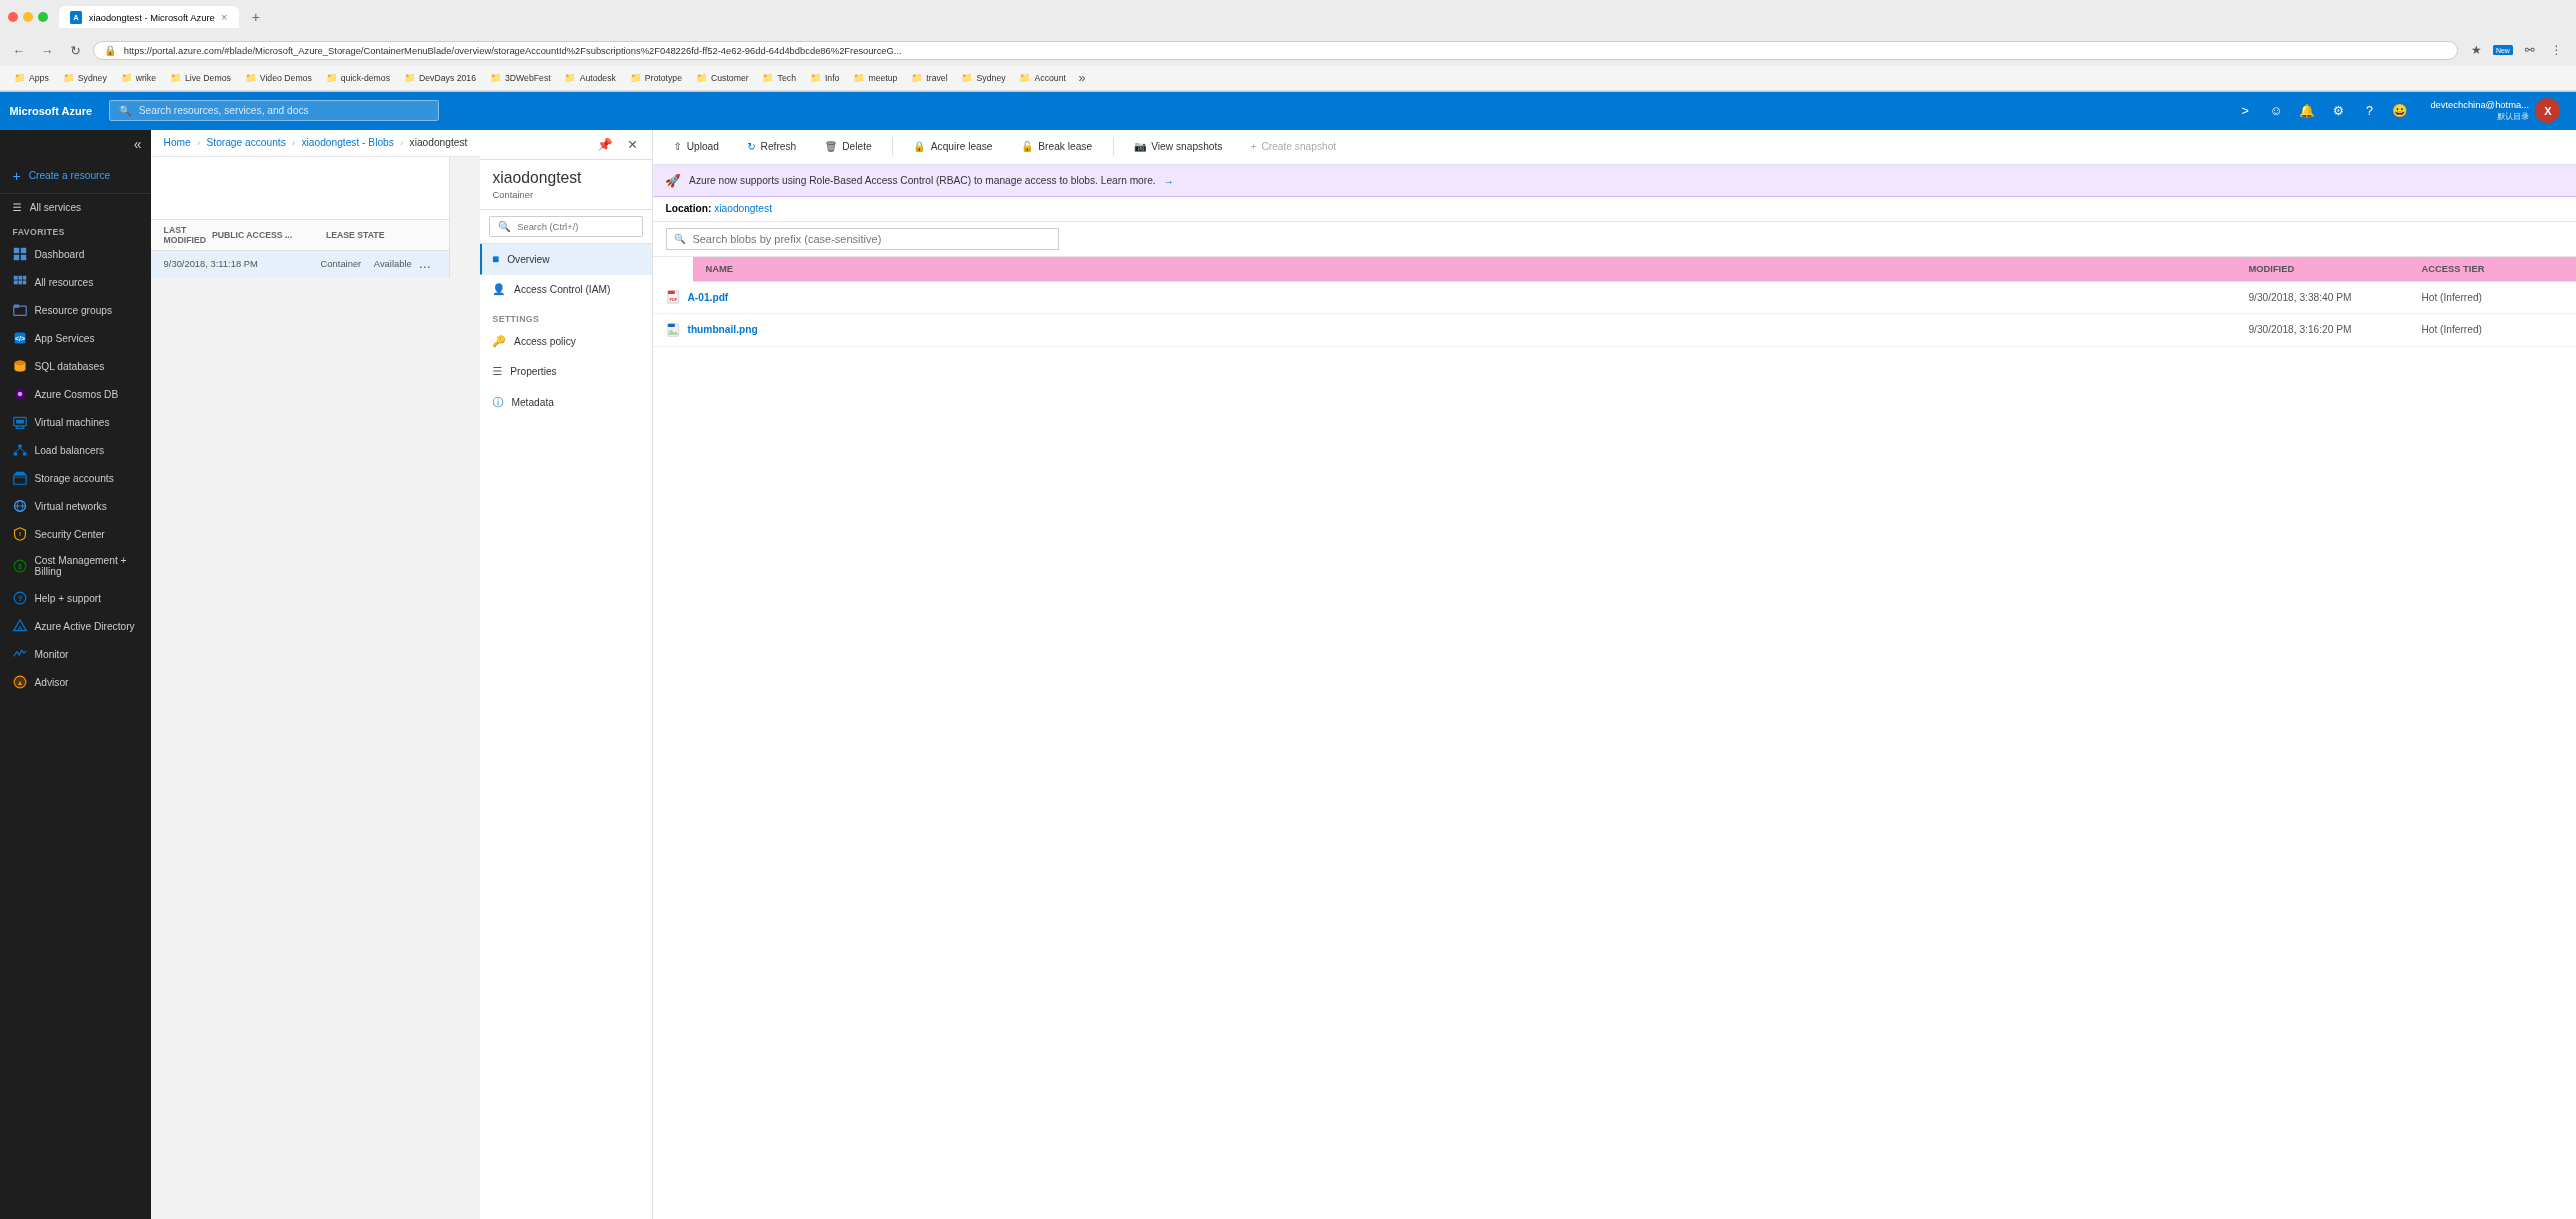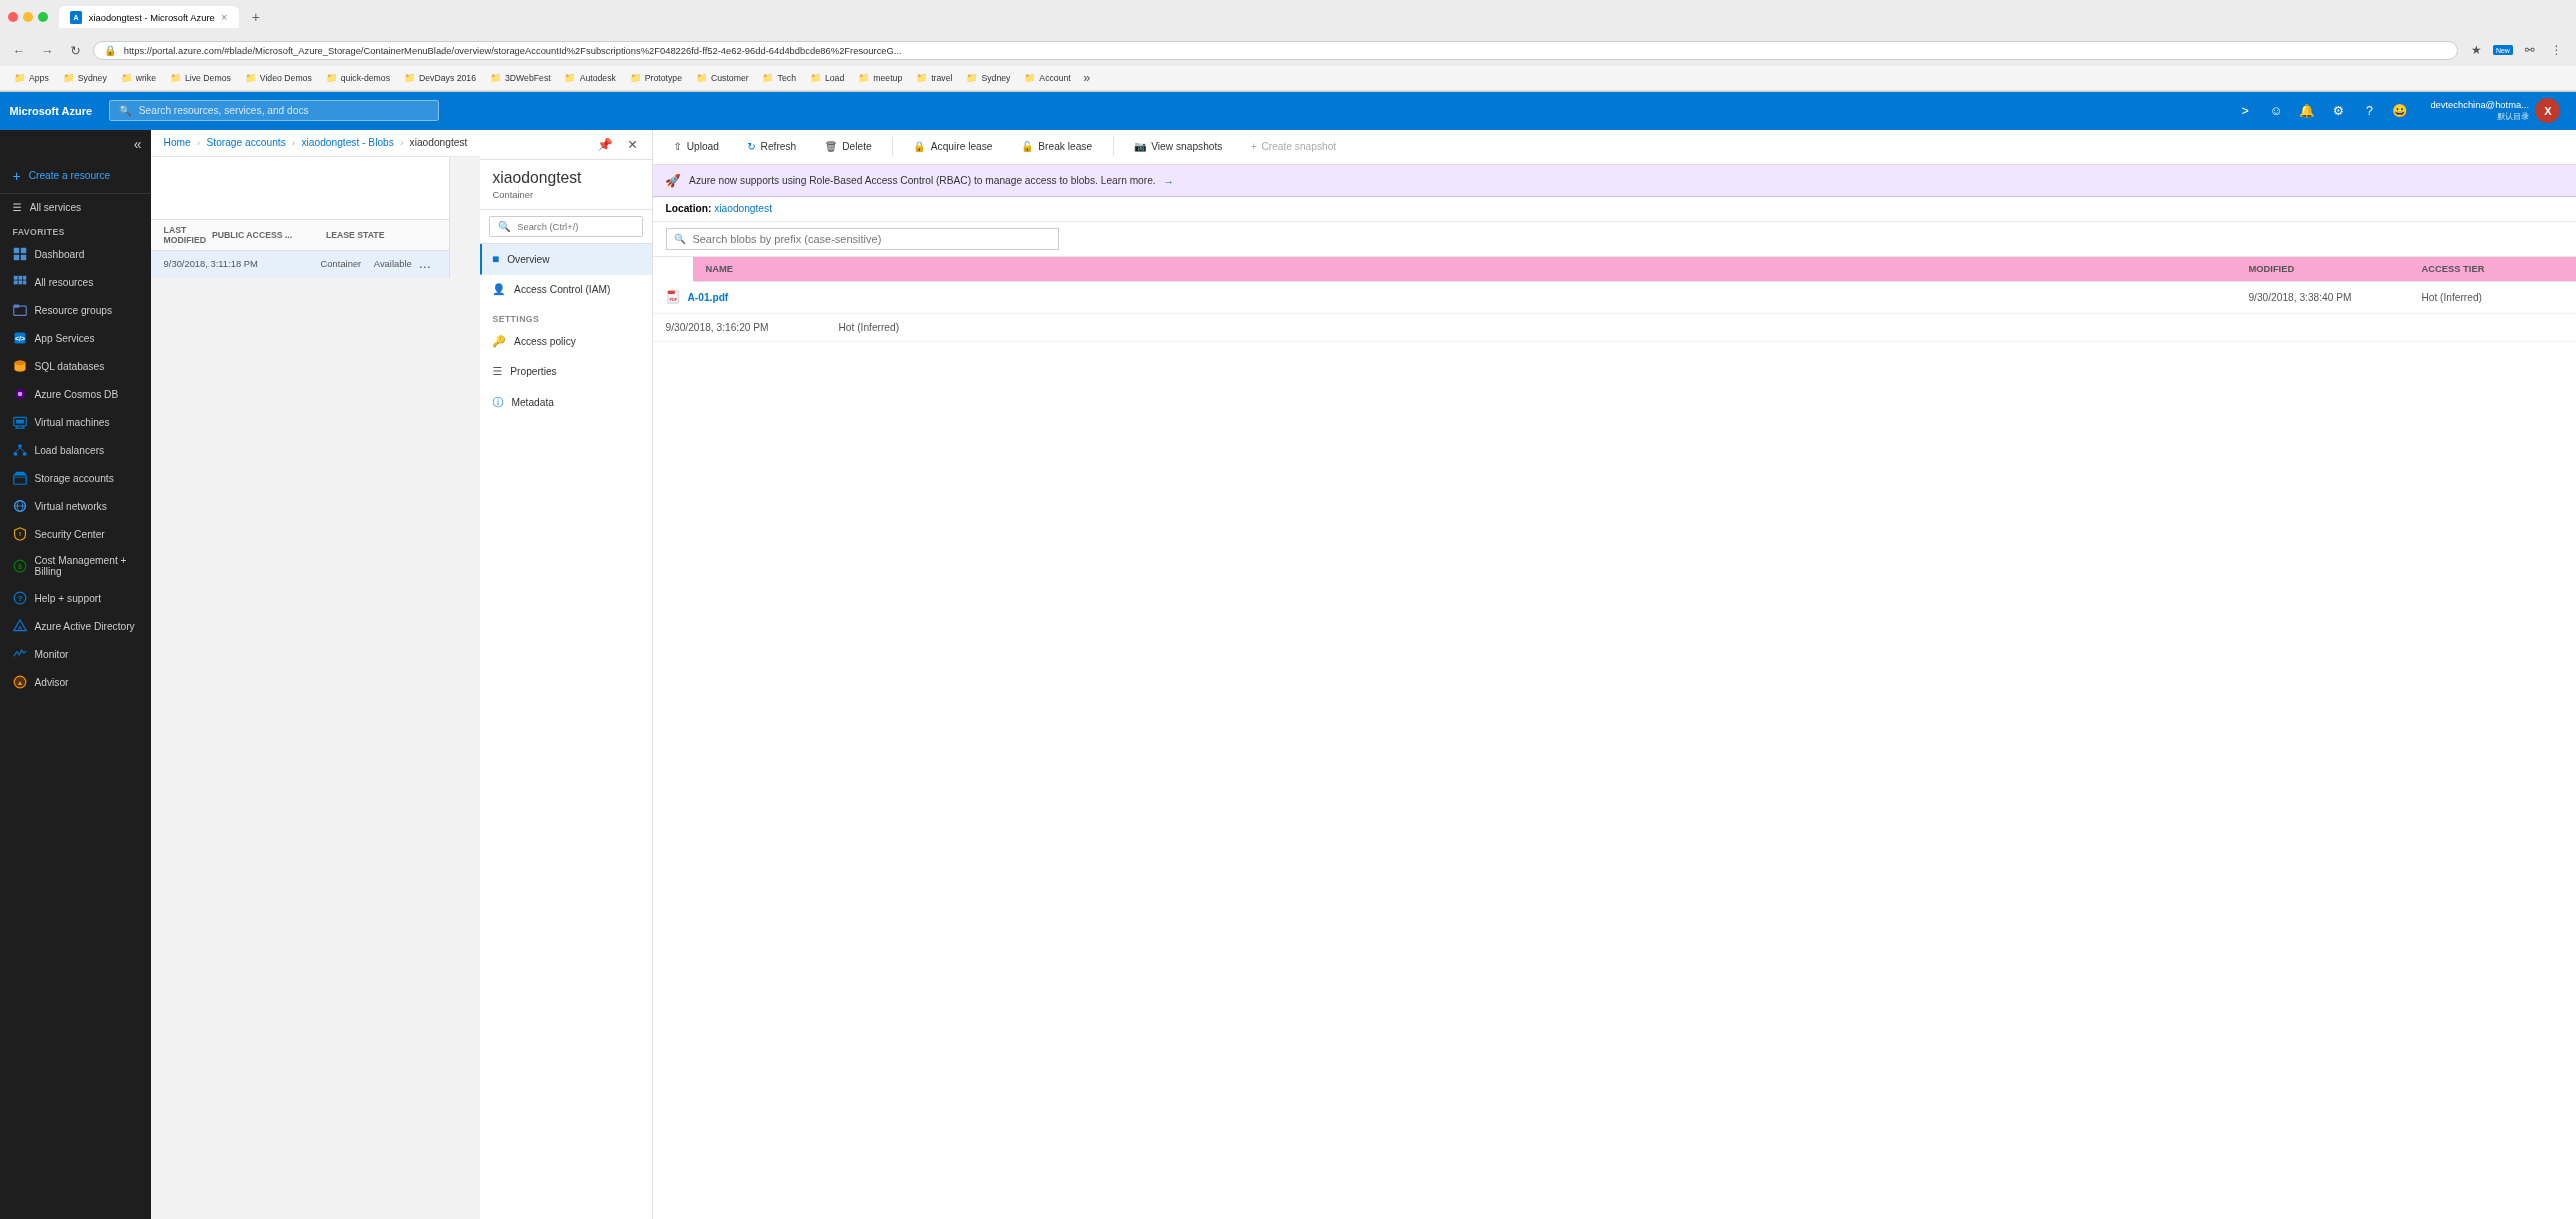"Load" span { text: Load -> Info }
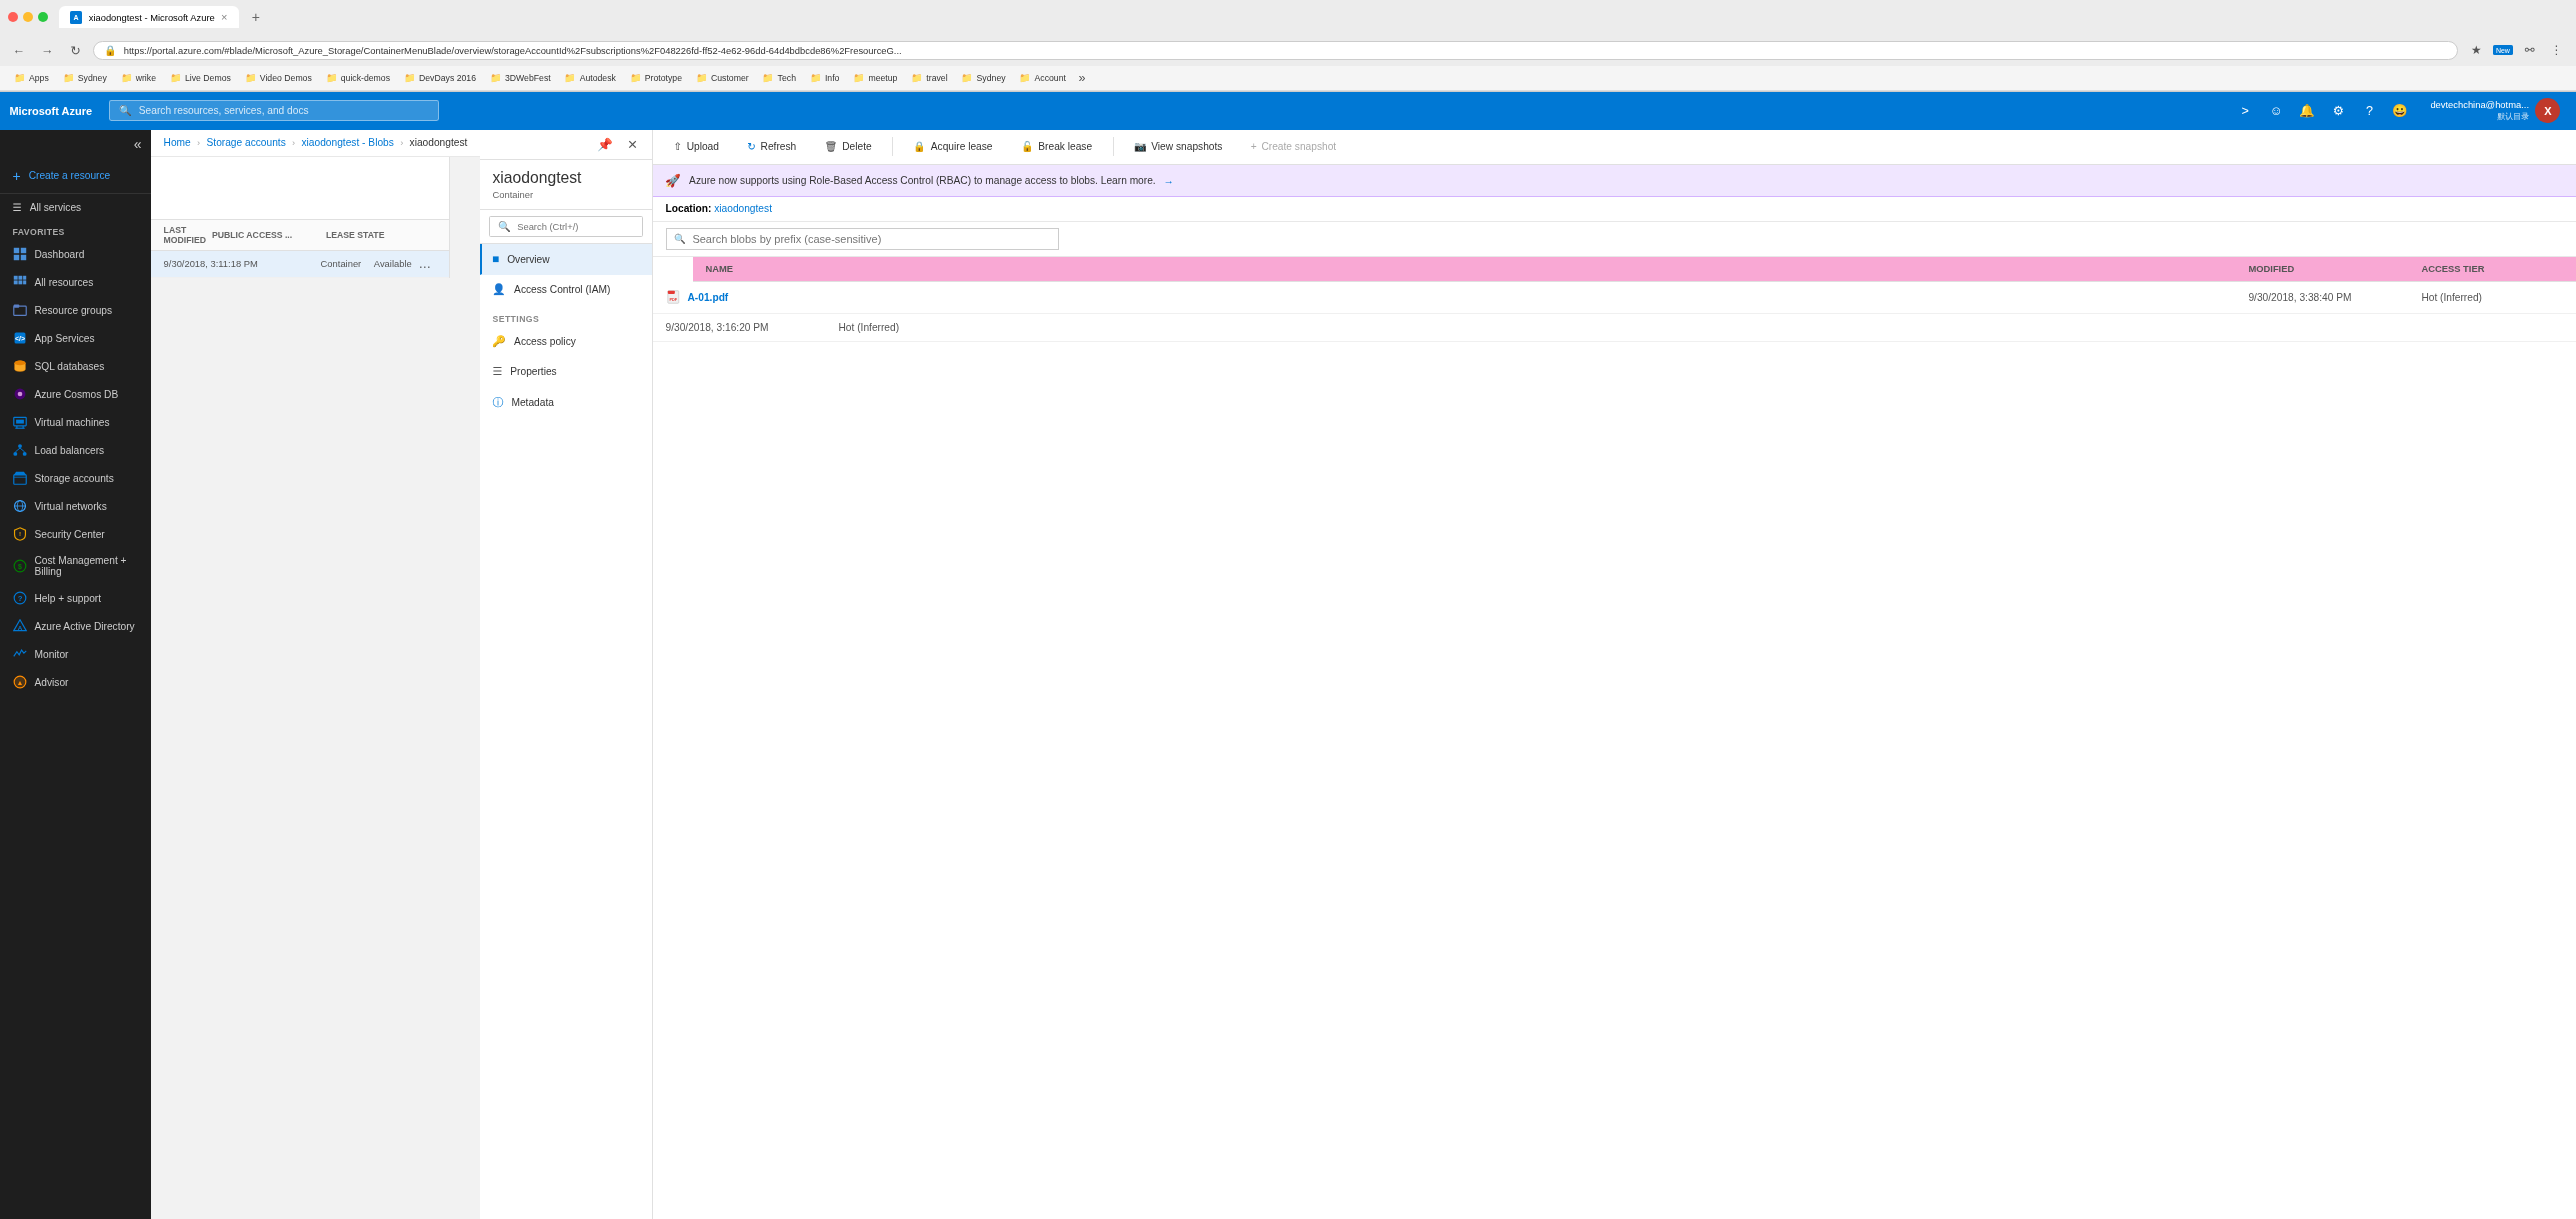"thumbnail.png" div.blob-col-name { html: none -> <div> <div> <svg> <rect></rect> <rect></rect> <circle></circle> <polyline></polyline> </svg> </div> <span>thumbnail.png</span> </div> }
